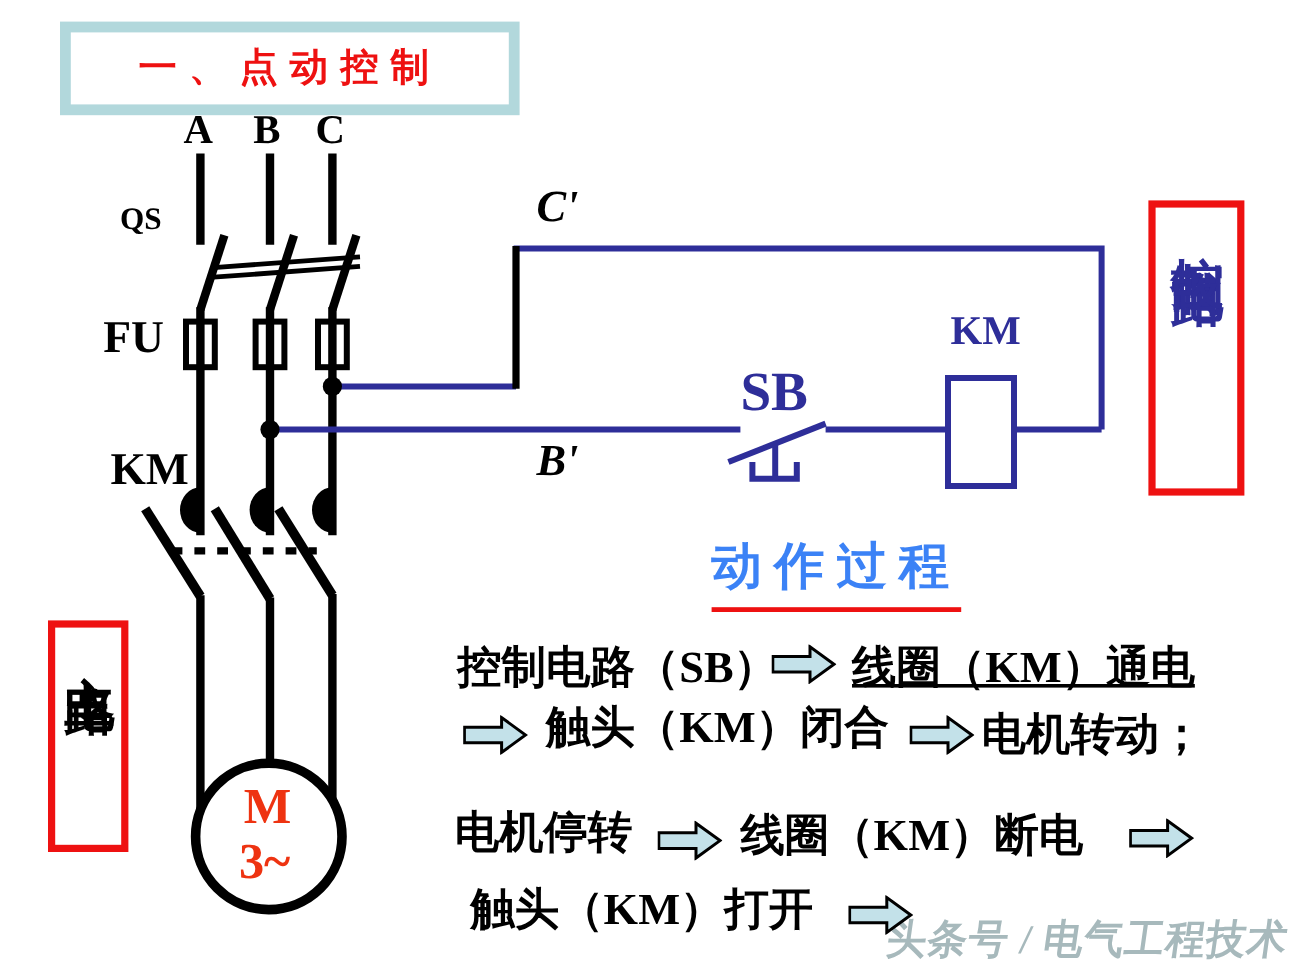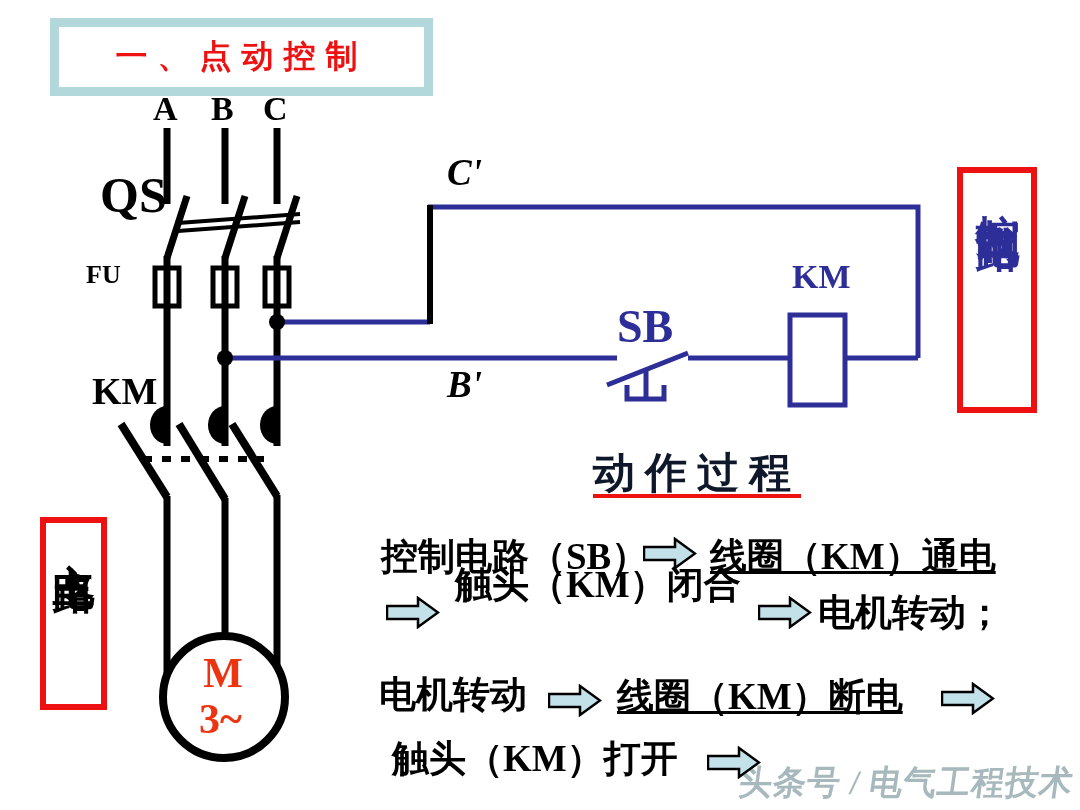"QS" div.clabel { font-size: 50px -> 26px }
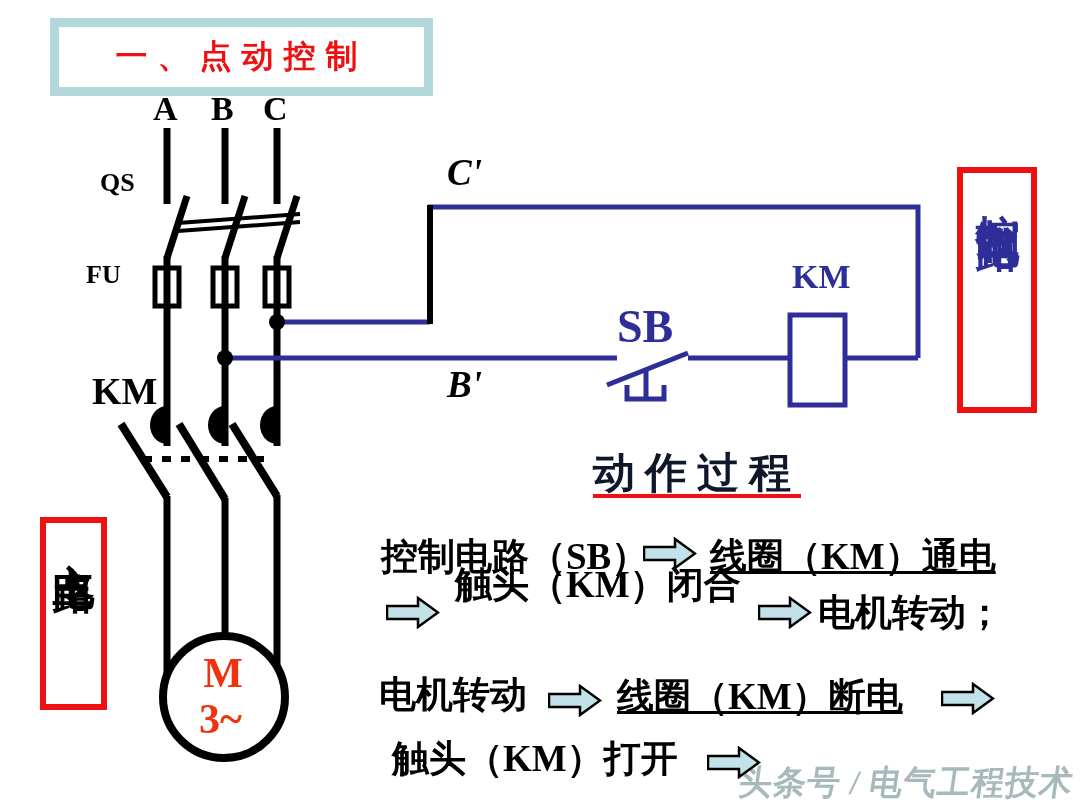"FU" div.clabel { font-size: 26px -> 38px }
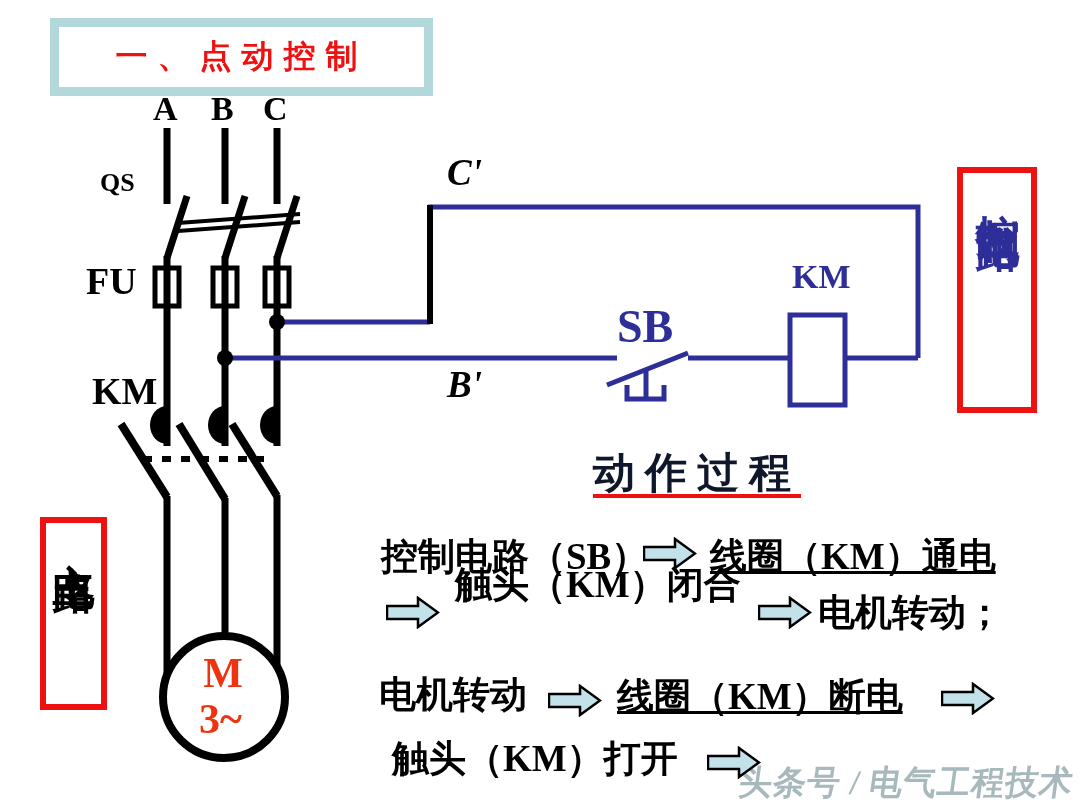"动作过程" .action-heading { color: #0f172a -> #3b82f6; padding-bottom: 0 -> 12px }
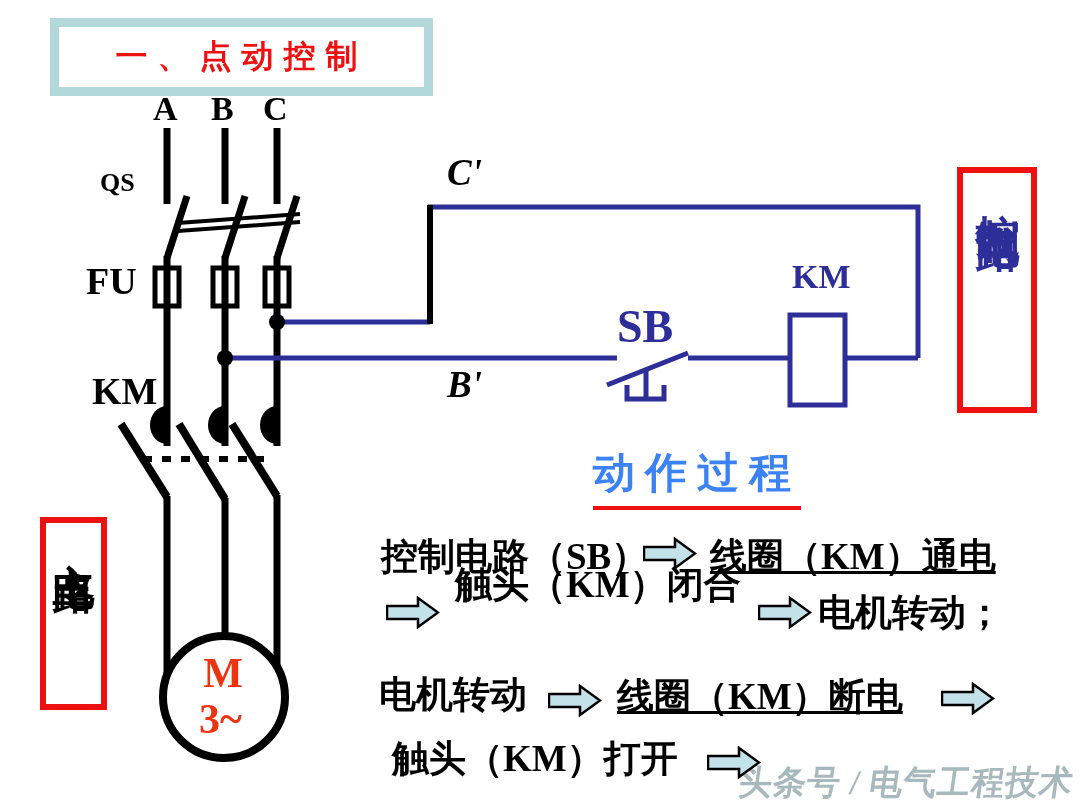"触头（KM）闭合" div.ptext { top: 566px -> 588px }
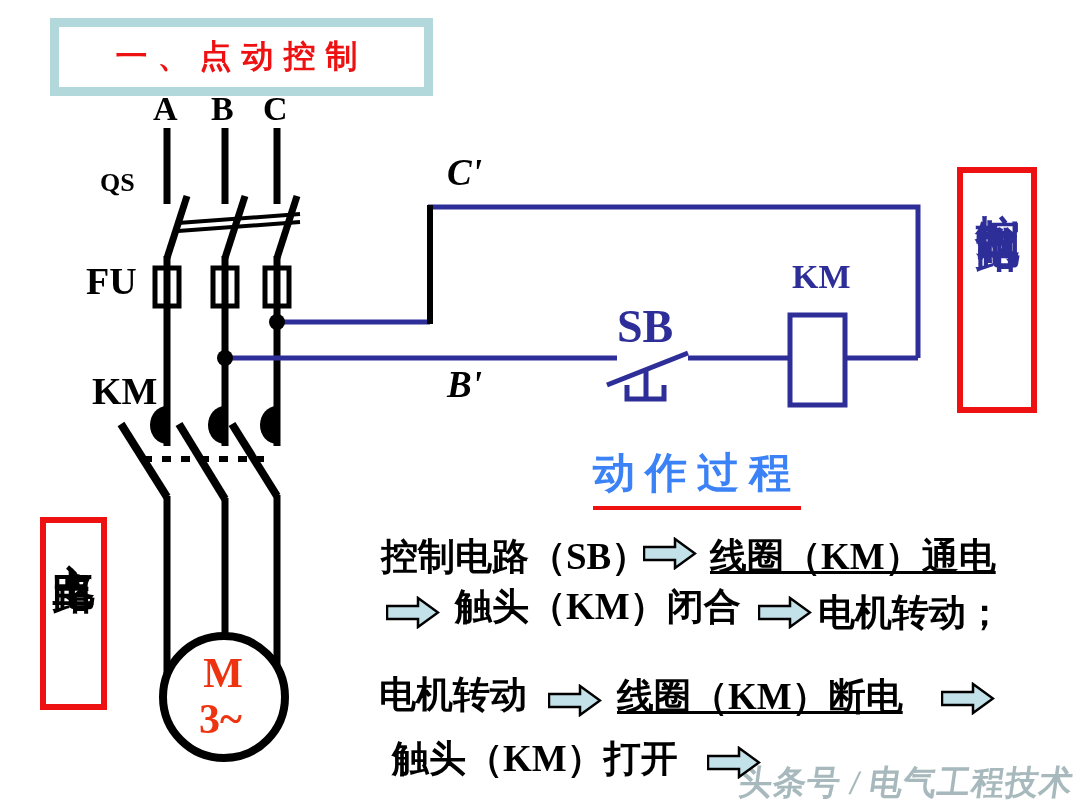"电机转动" div.ptext { text: 转动 -> 停转 }
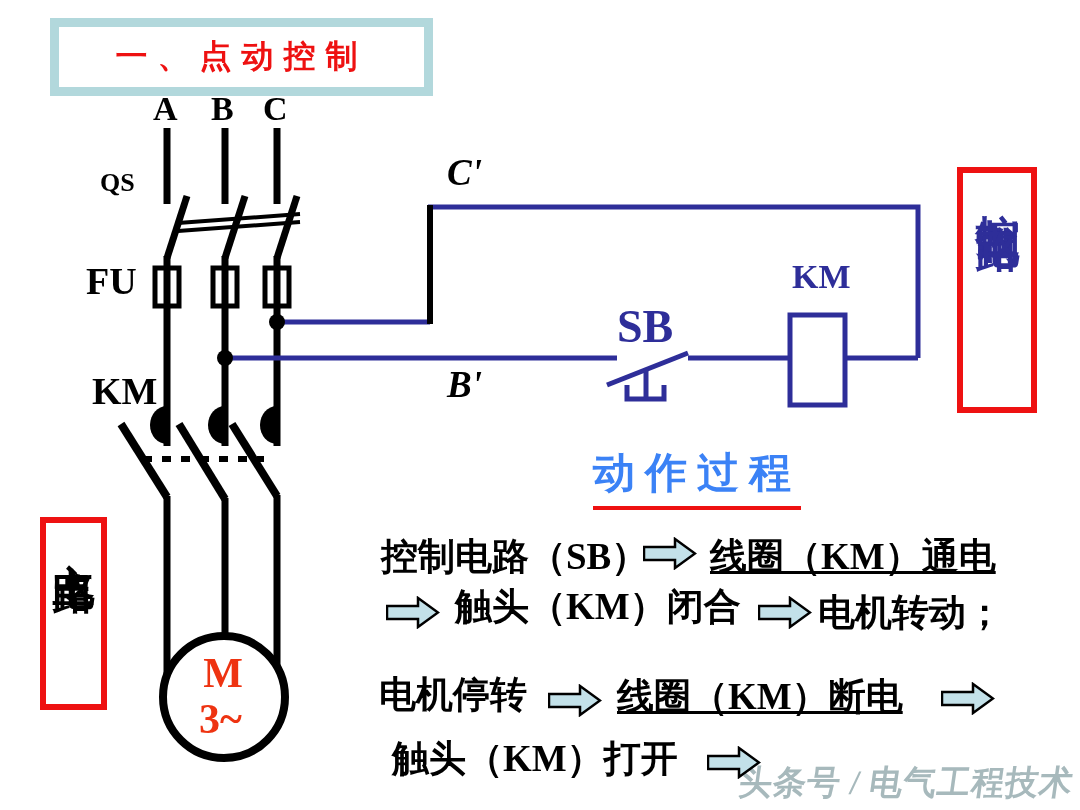"线圈（KM）断电" div.ptext { text-decoration: underline -> none }
